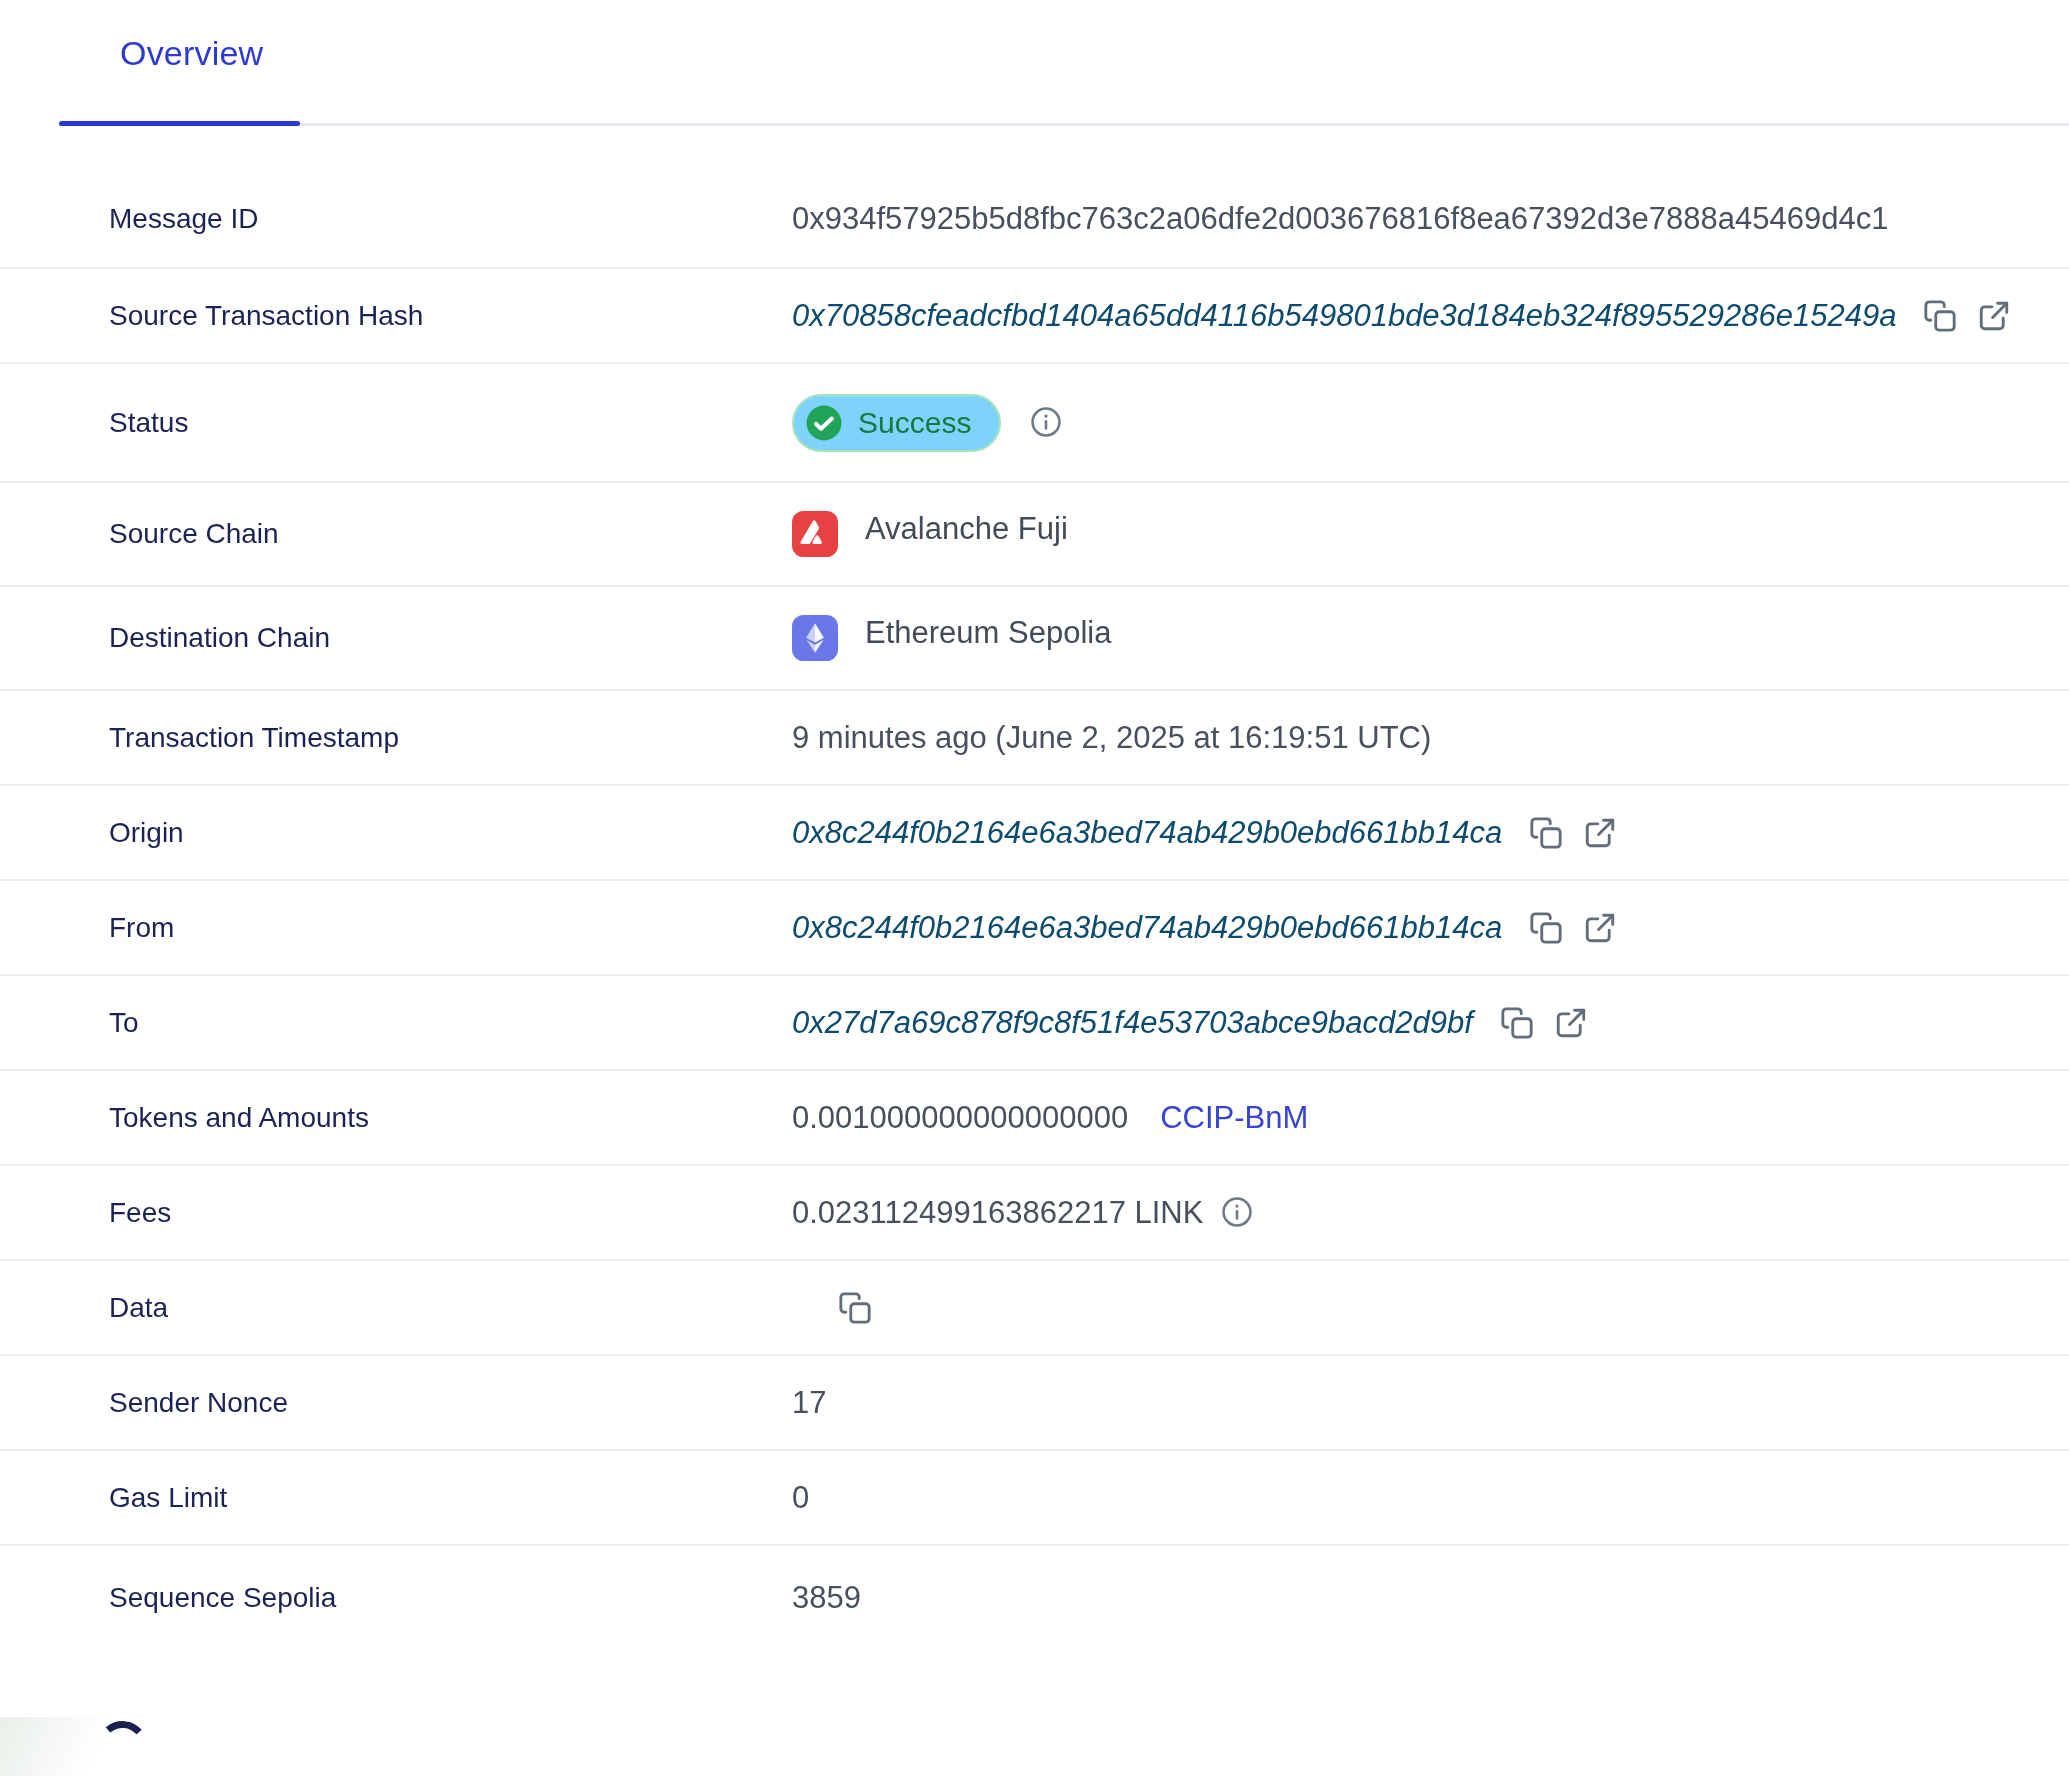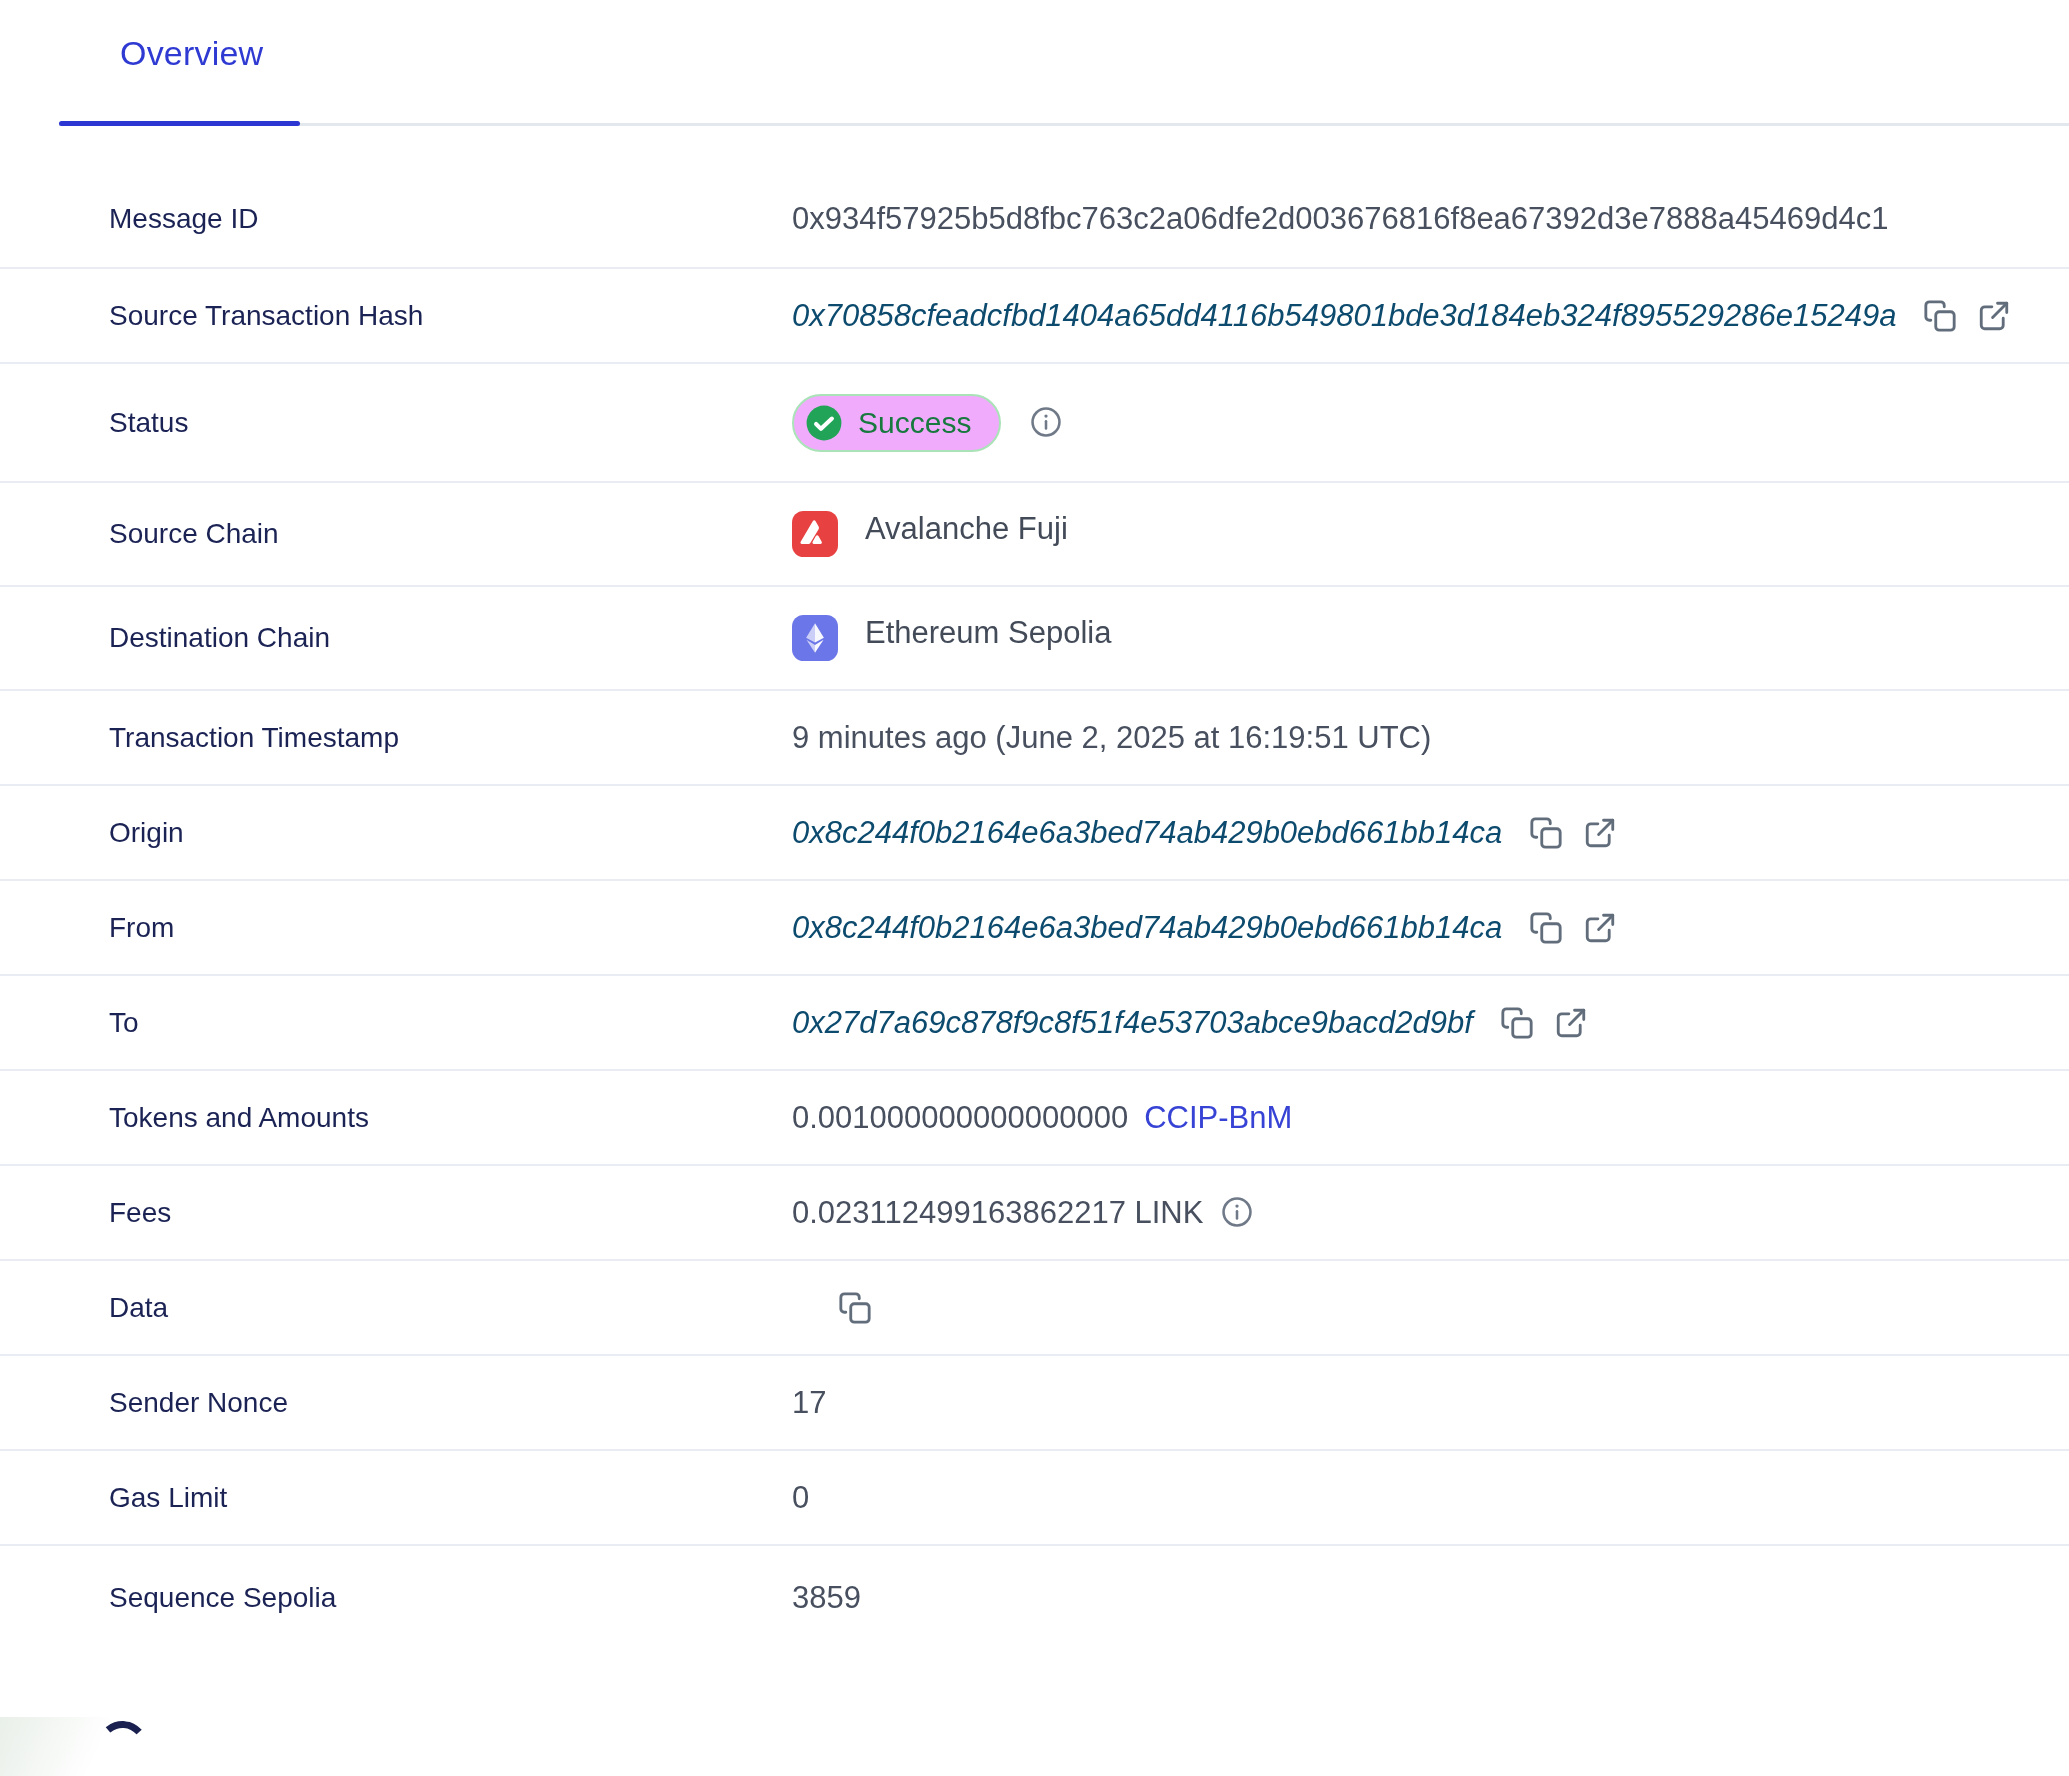"Success" .badge { background: #f0abfc -> #7dd3fc }
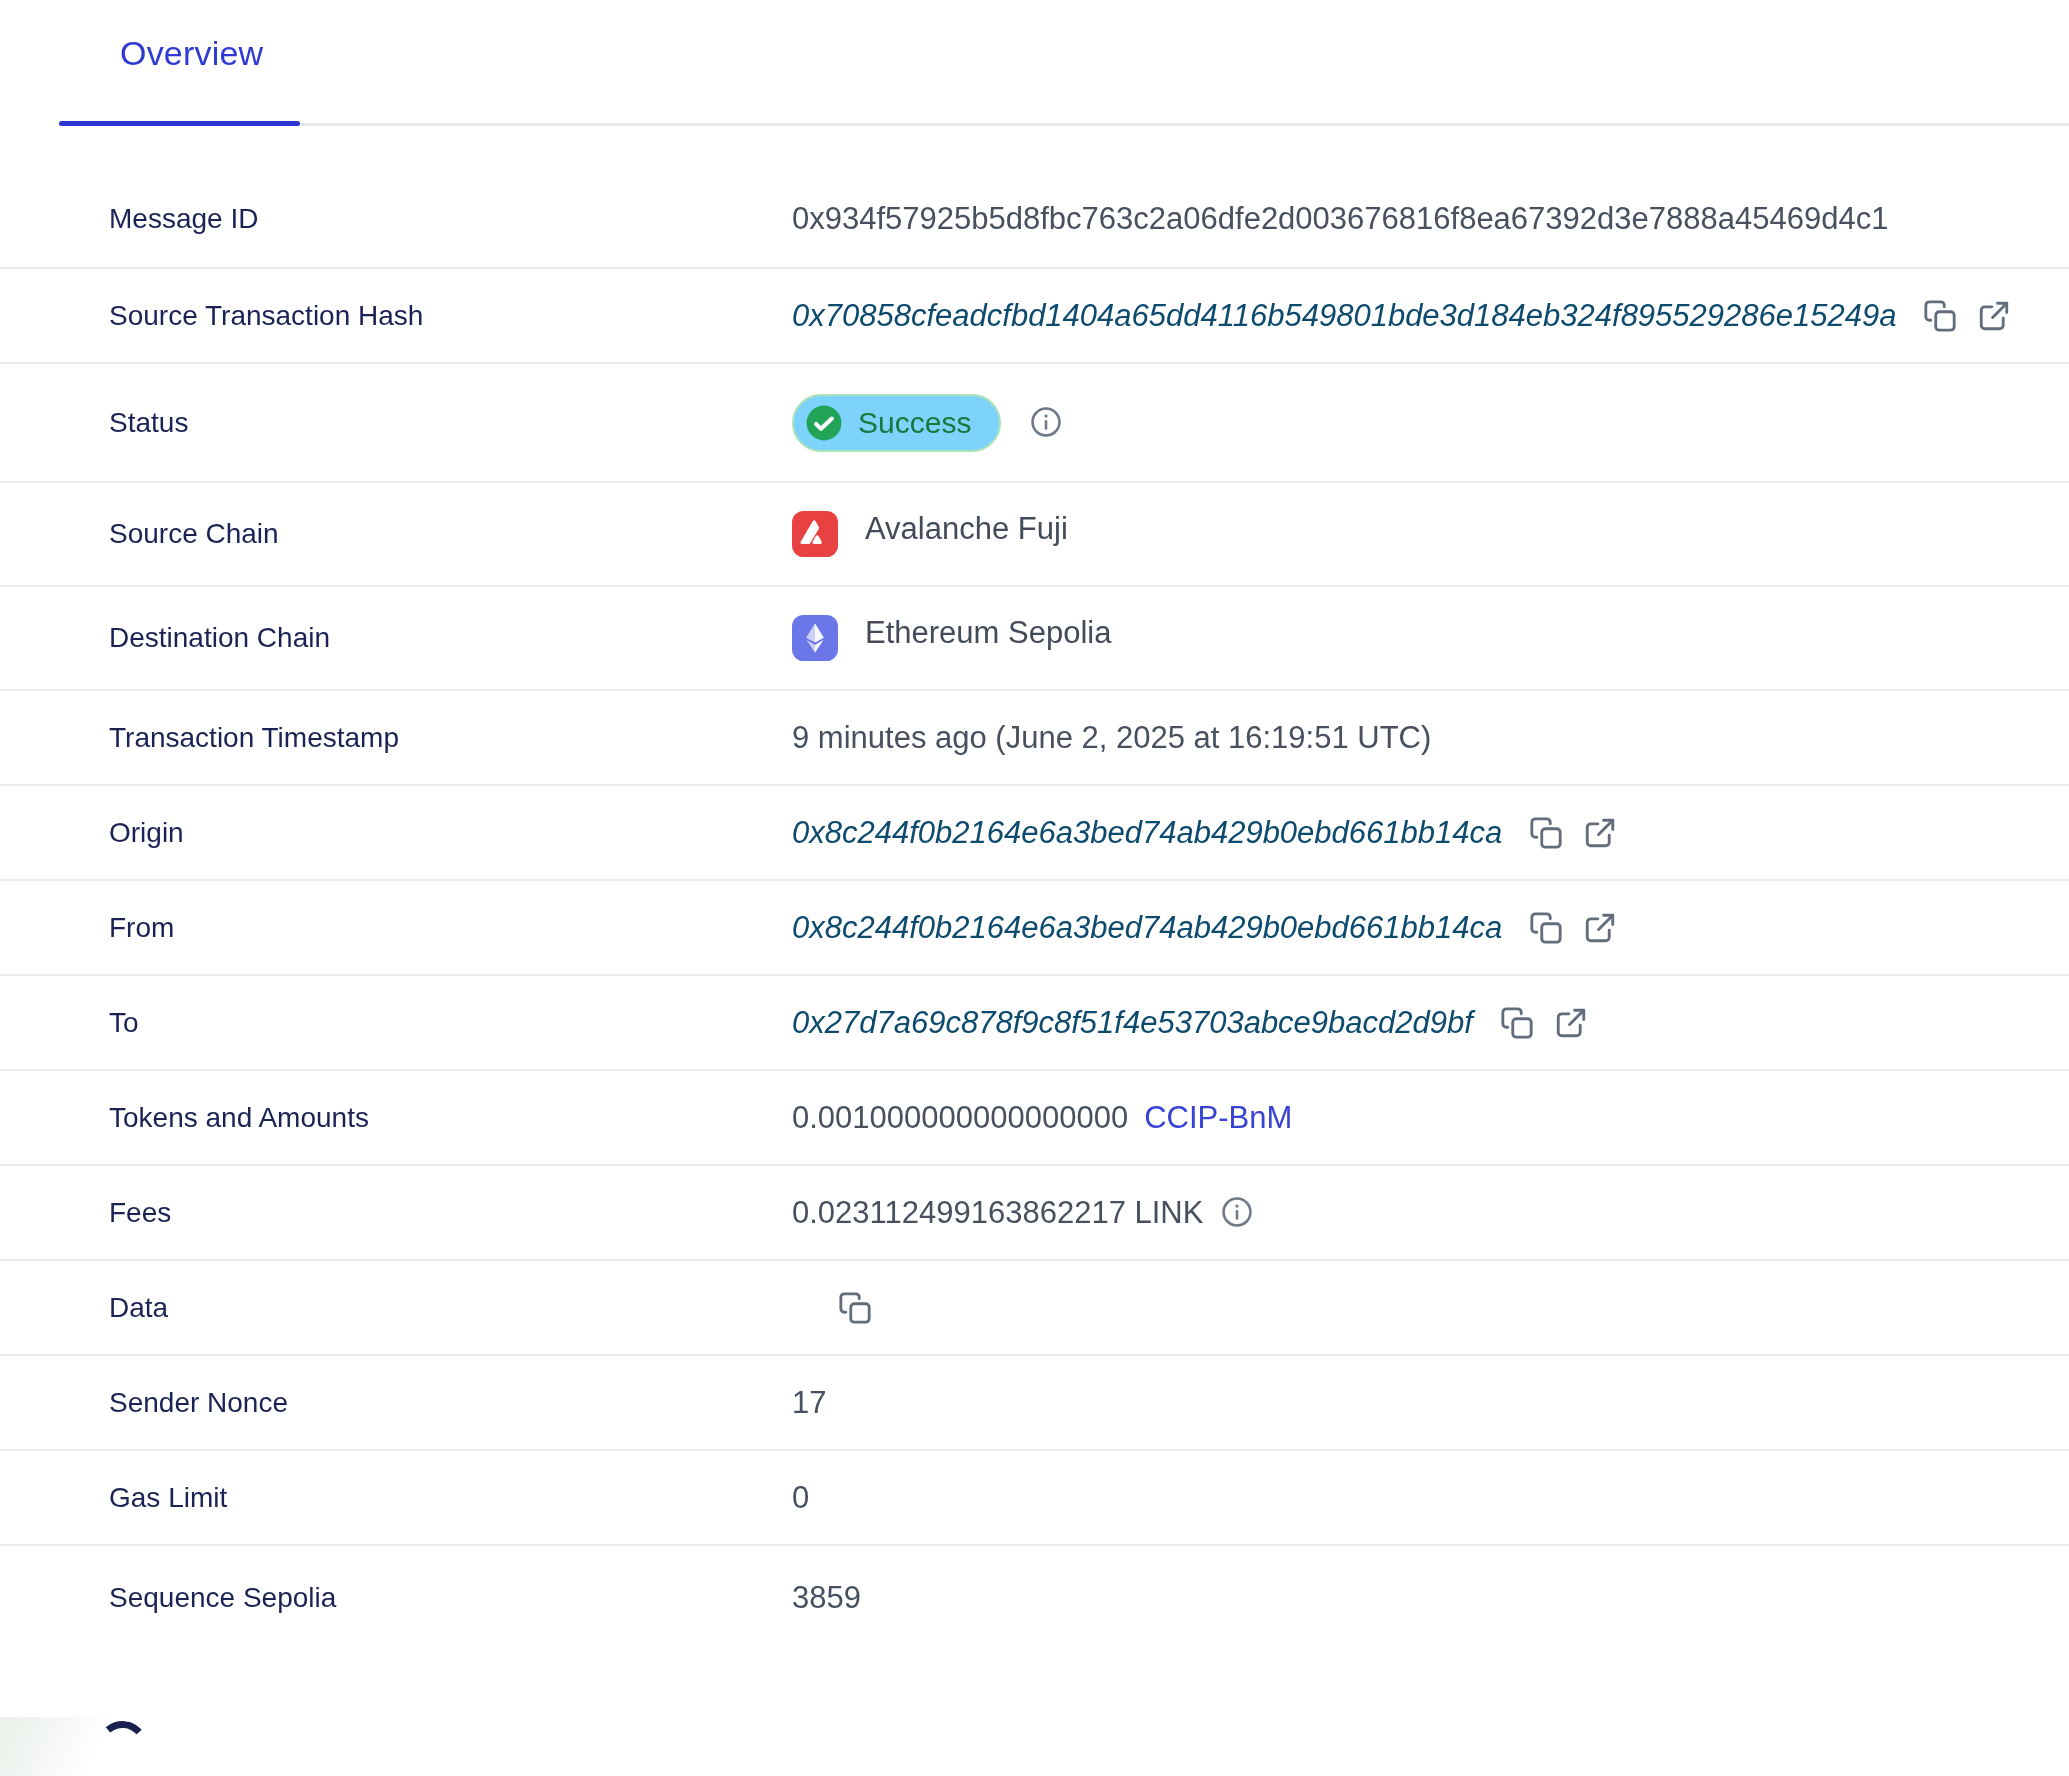"CCIP-BnM" .token-link { margin-left: 16px -> 32px }
